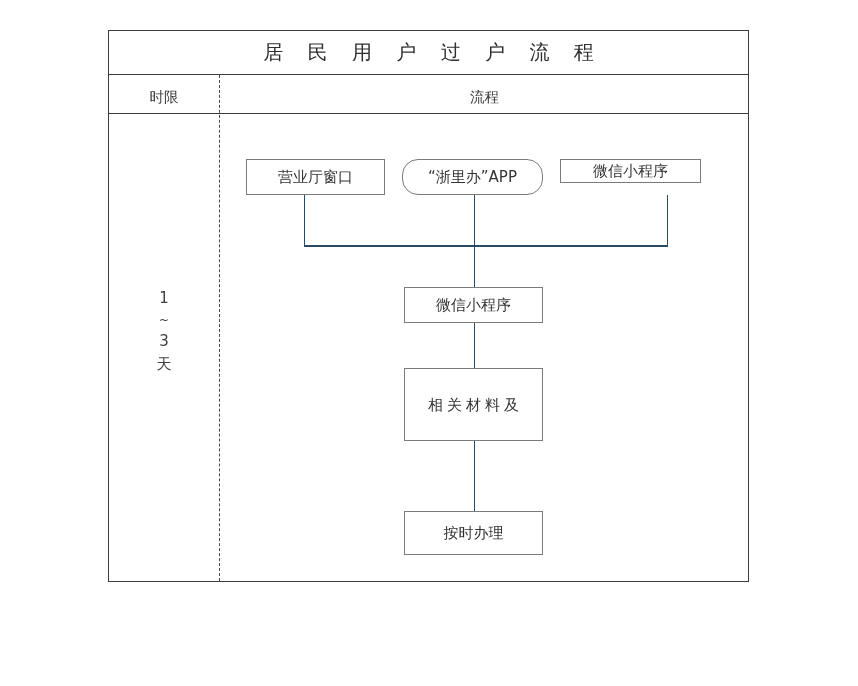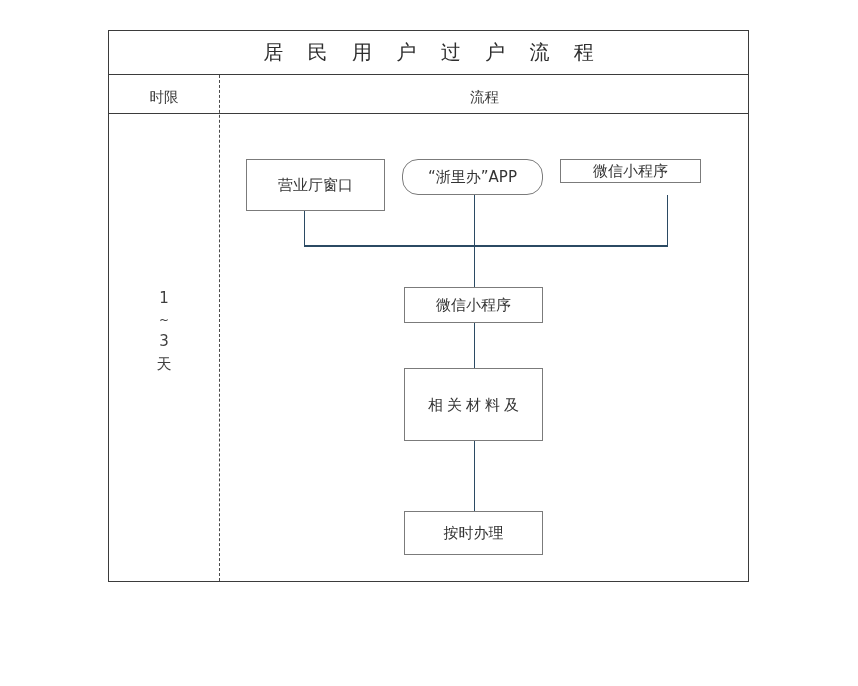"营业厅窗口" #node-hall { height: 52px -> 36px }
